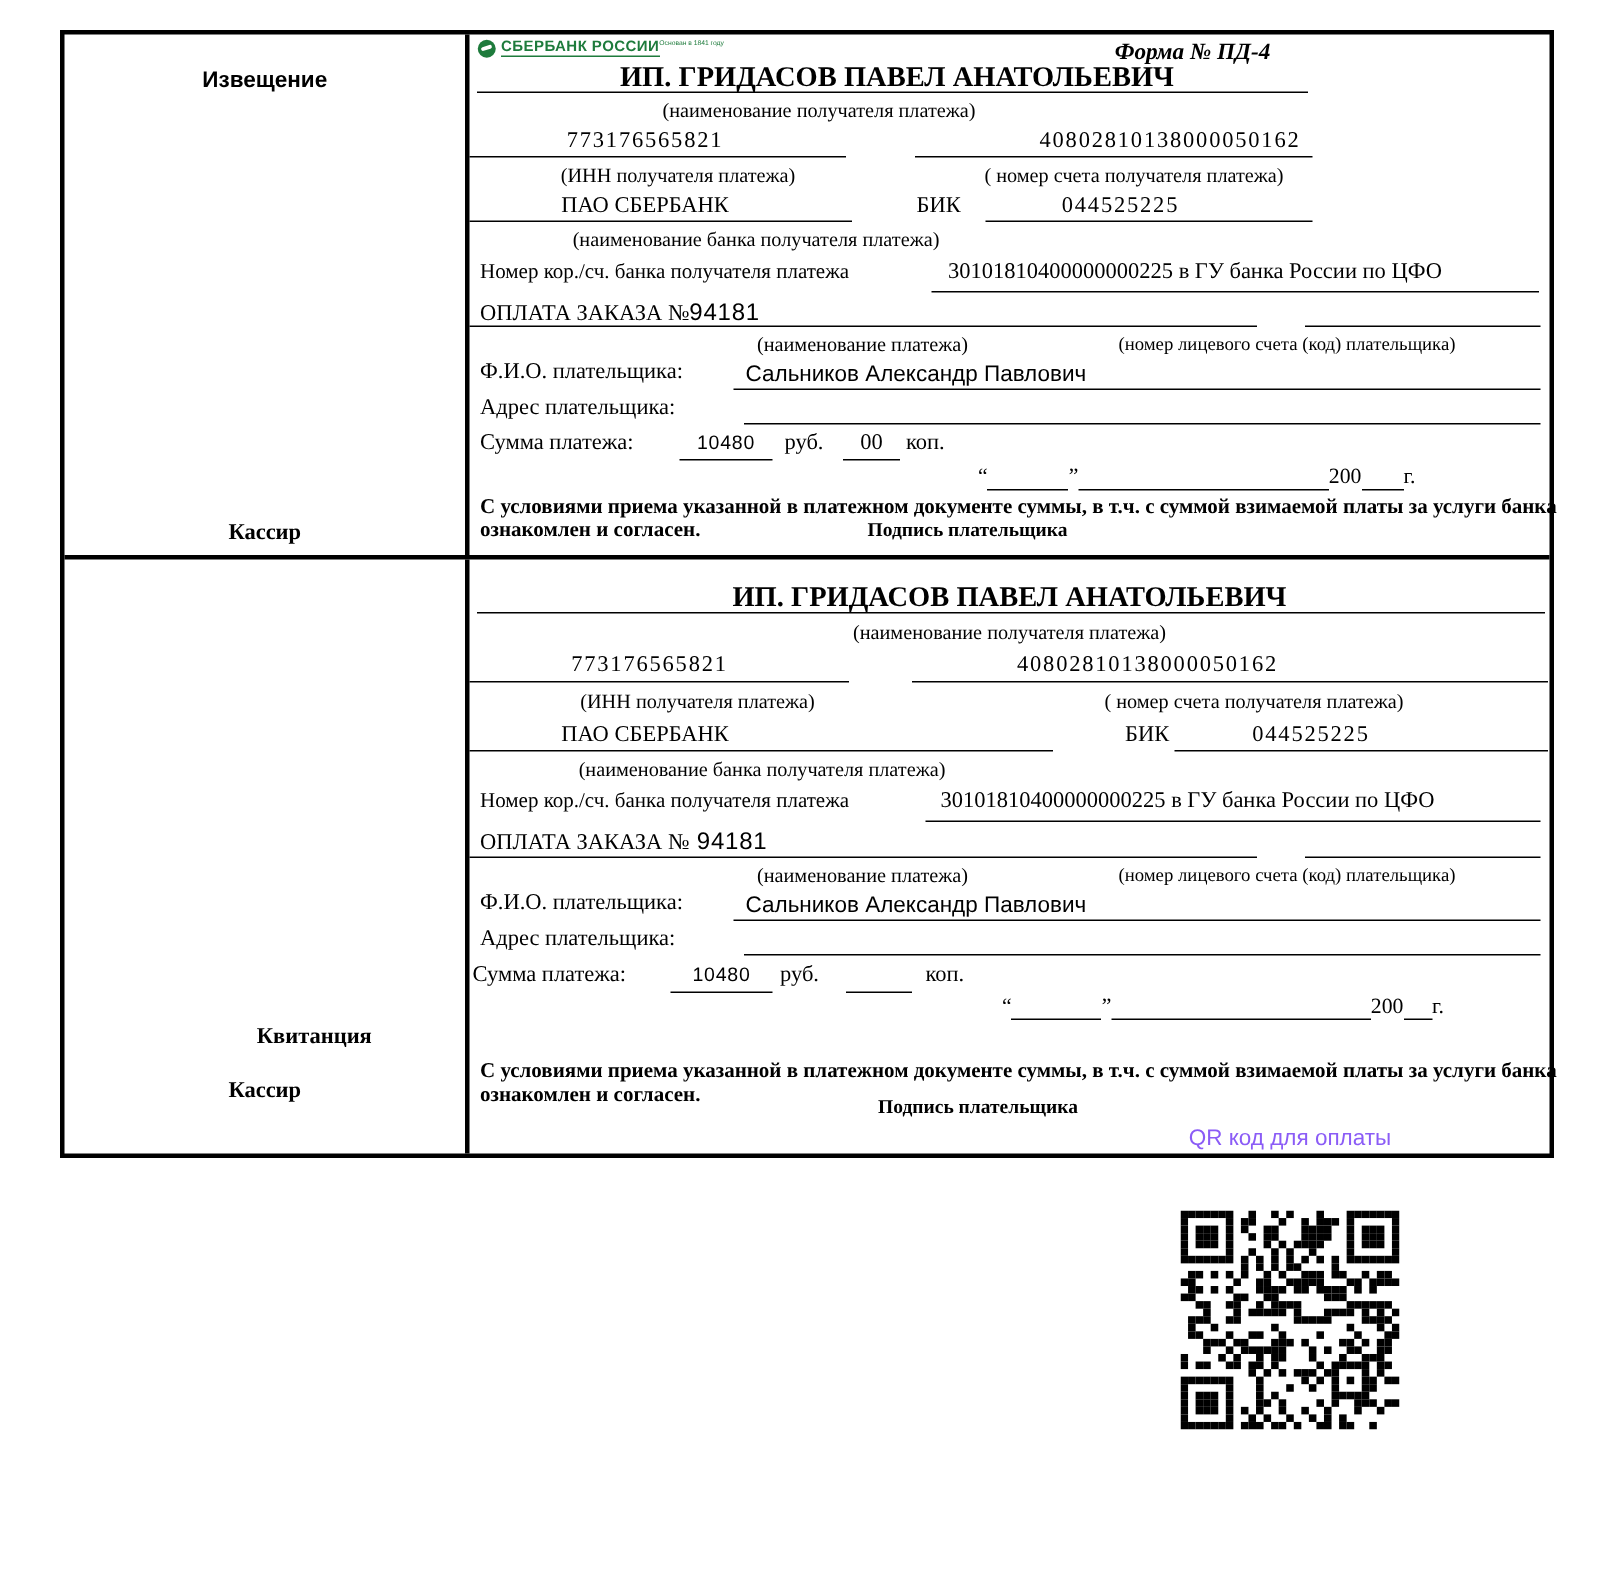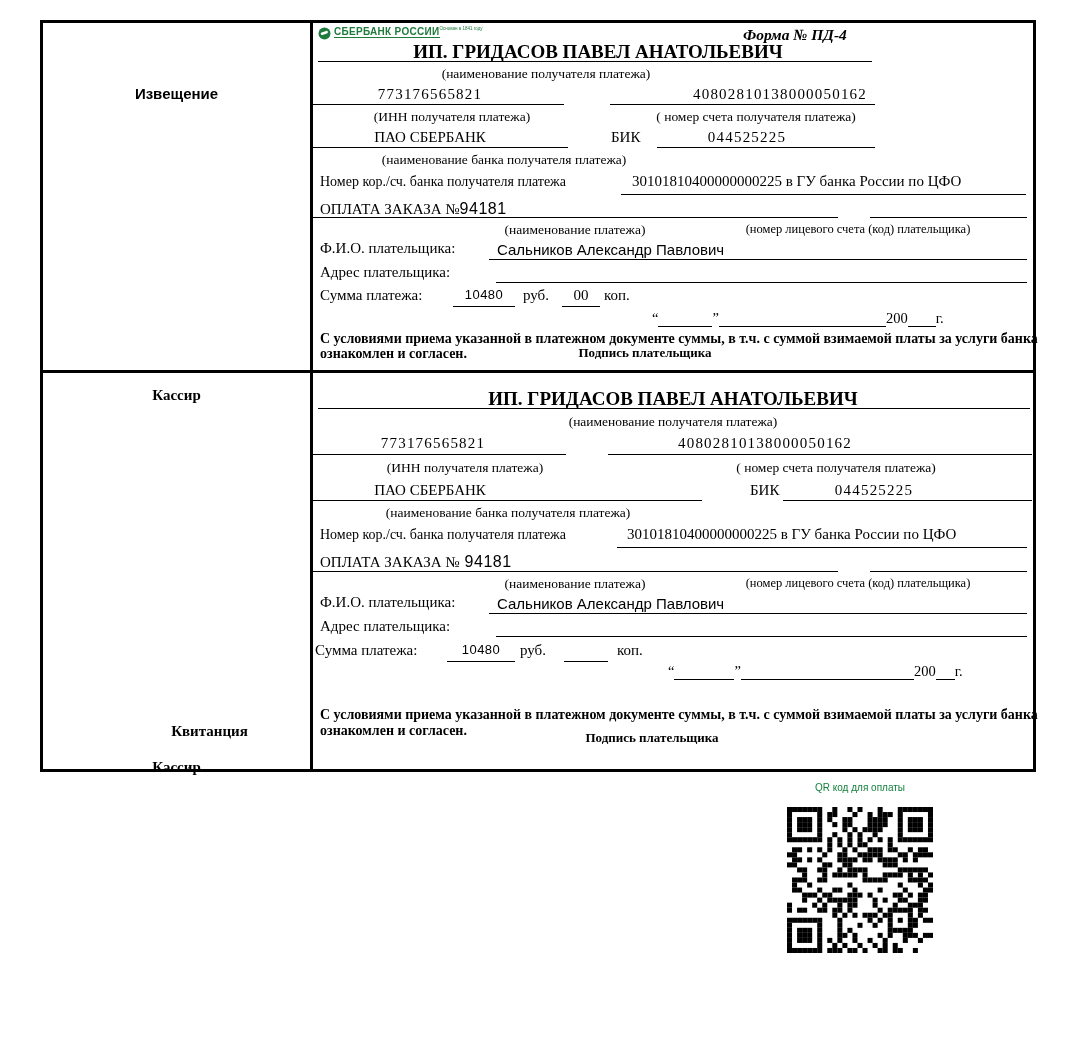"Извещение" .side-label { margin-top: 40px -> none }
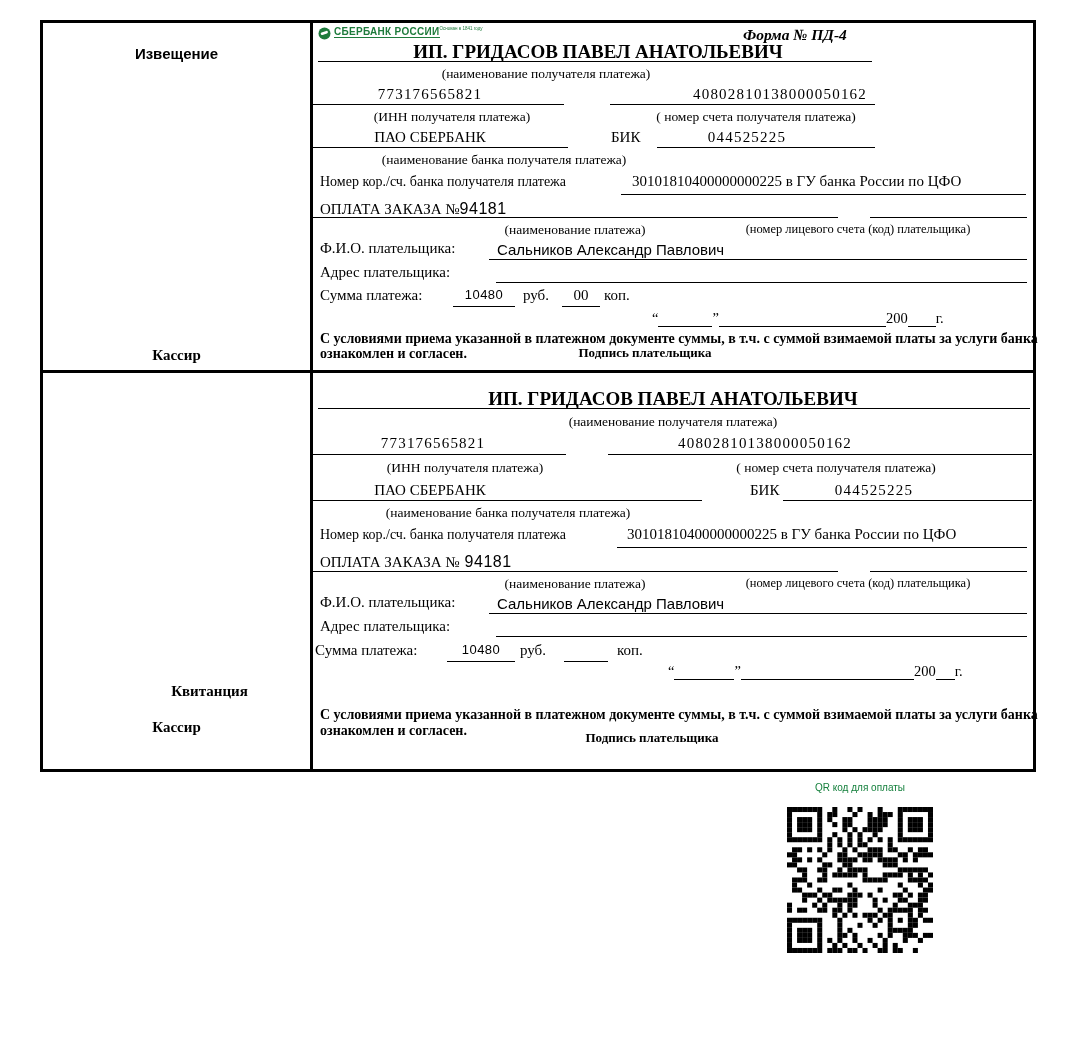"QR код для оплаты" .qr-label { color: #15803d -> #8b5cf6; font-size: 10px -> 15px; top: 782px -> 750px }
